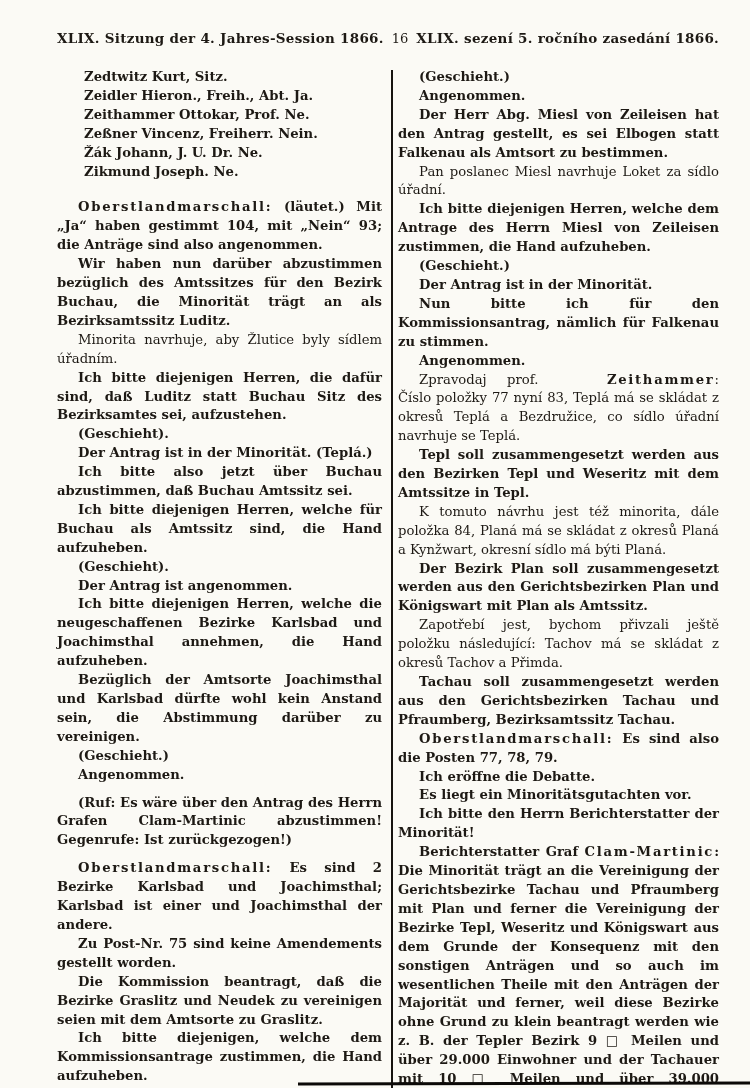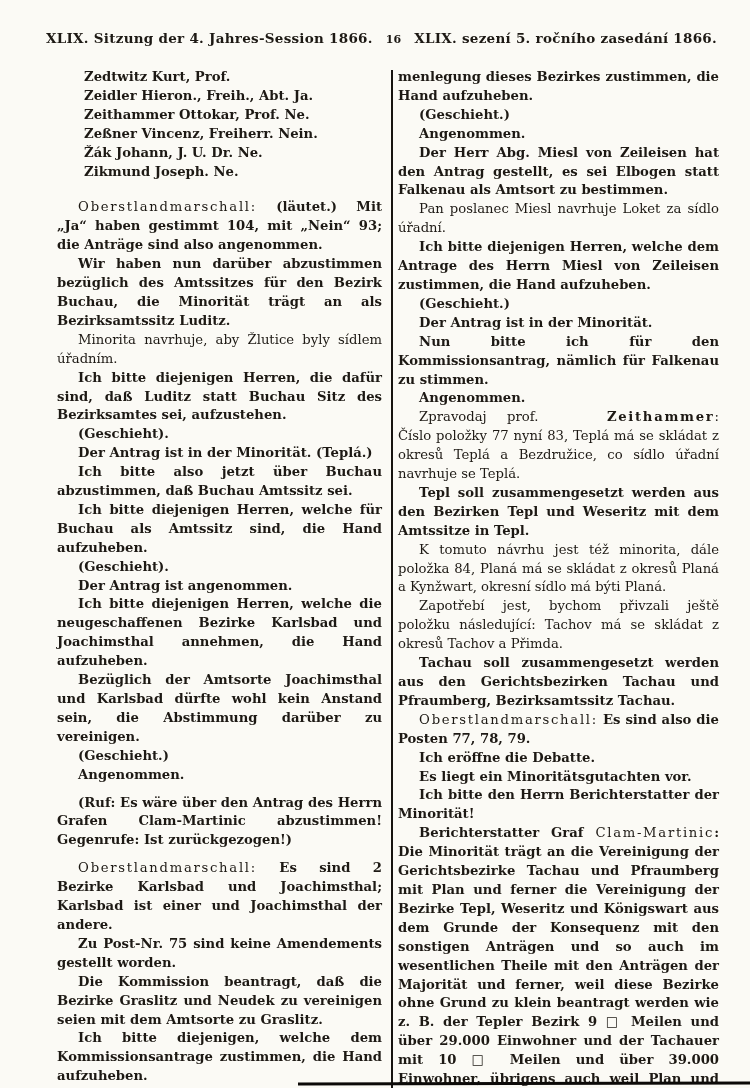"XLIX. Sitzung der 4. Jahres-Session" .header { left: 46px -> 57px }
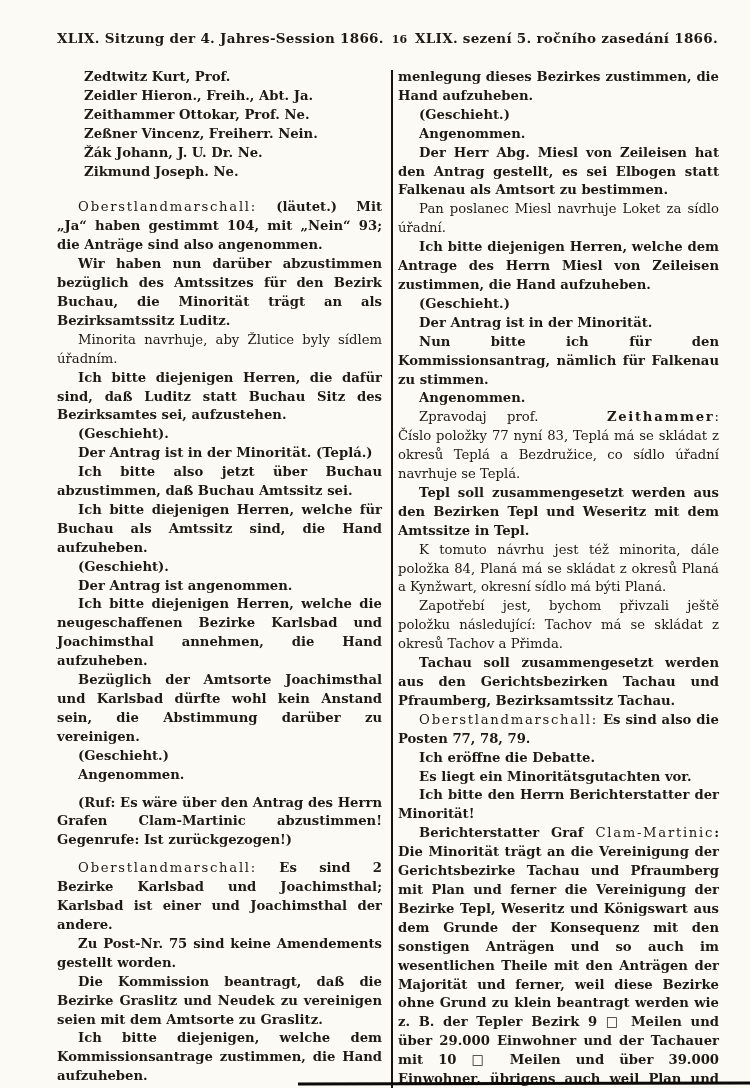"16" .header .pageno { font-size: 11px -> 13px; font-weight: bold -> normal }
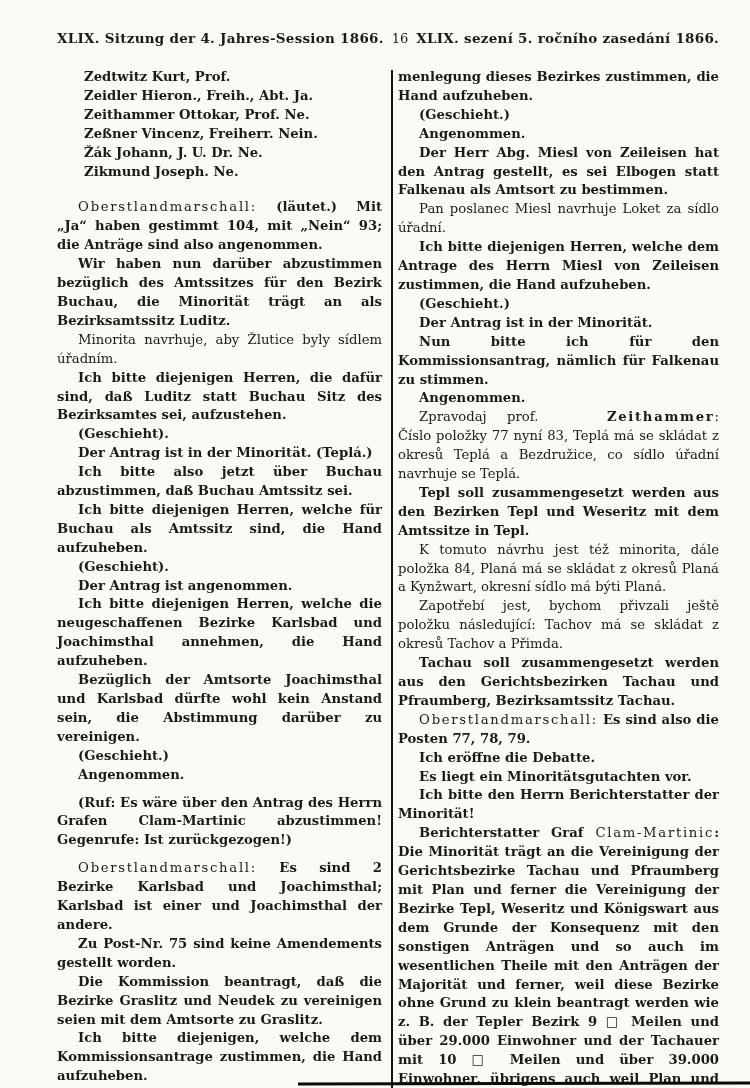"Zedtwitz Kurt, Prof." div.list-line { text: Prof -> Sitz }
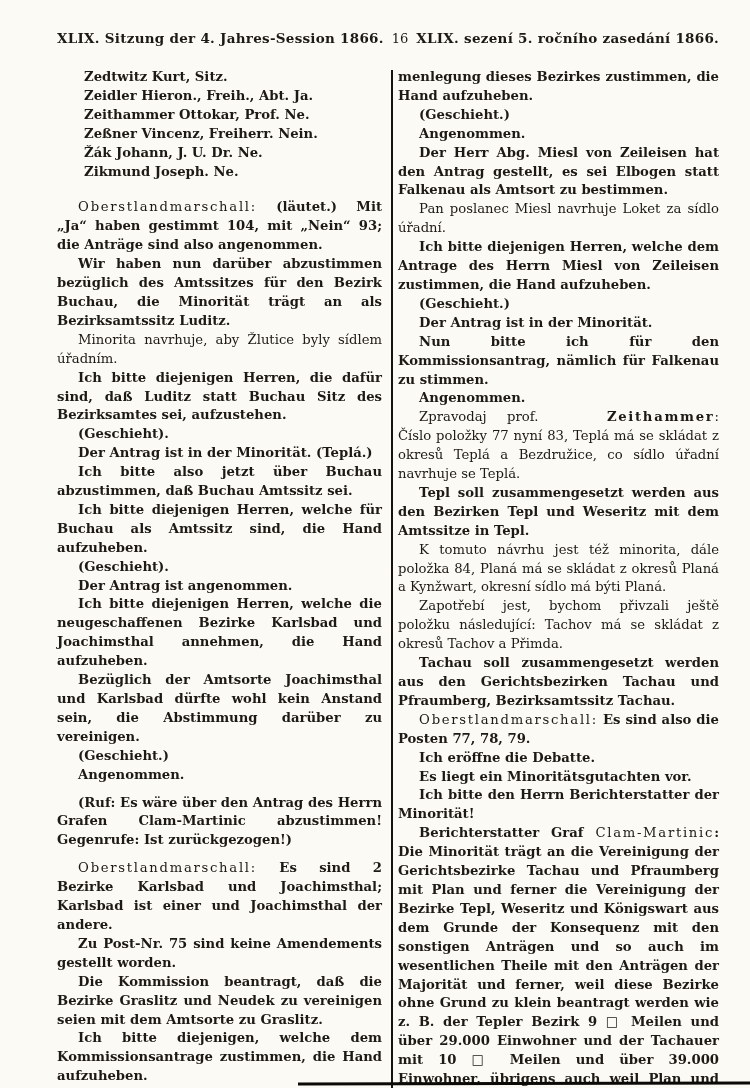"menlegung dieses Bezirkes zustimmen, die" p.para { html: <p><span>menlegung dieses Bezirkes zustimmen, die Hand aufzuheben.</span></p> -> none }
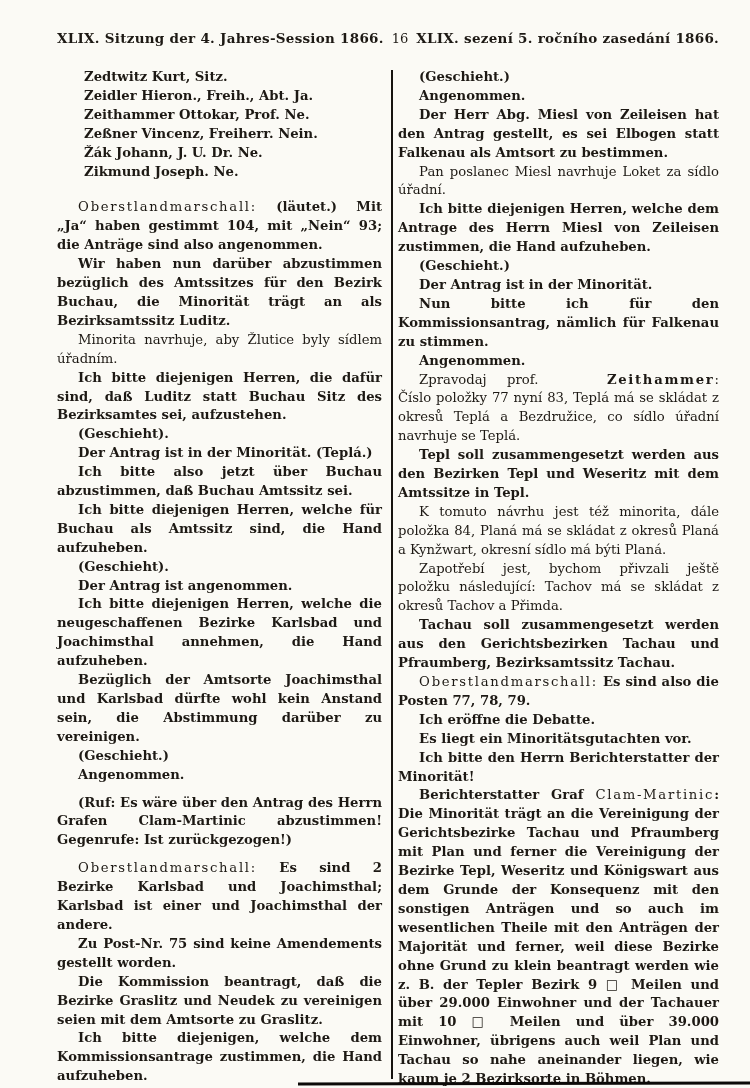"Oberstlandmarschall:" .seg-sp { font-weight: normal -> bold }
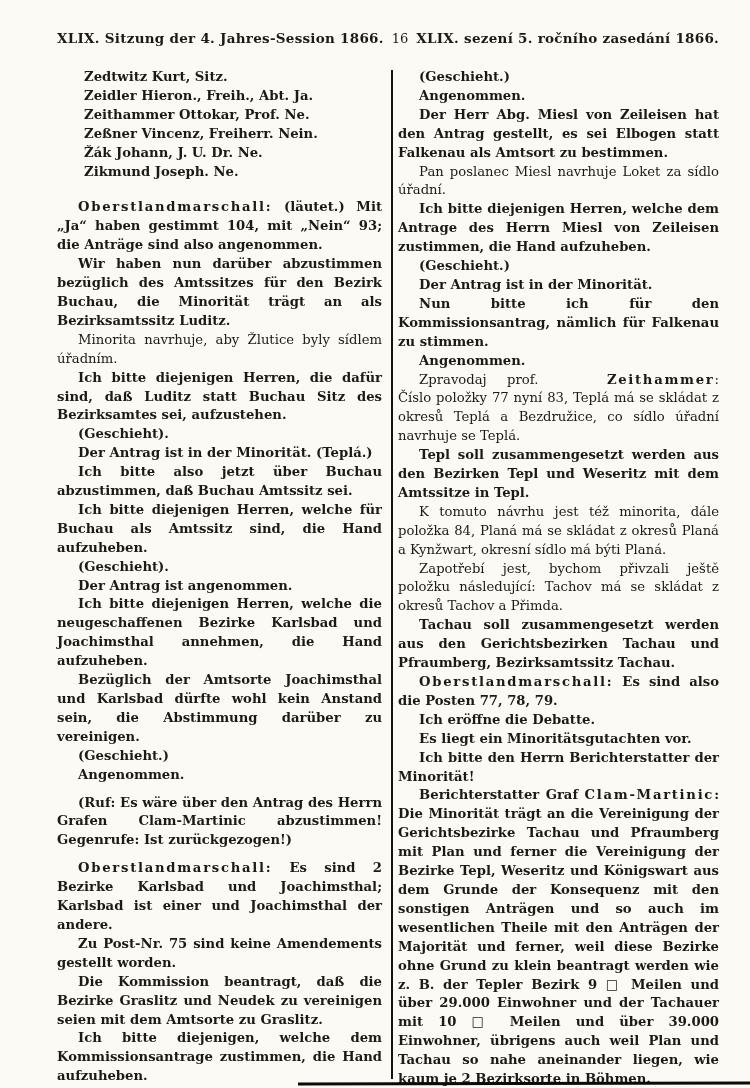"Der Bezirk Plan soll zusammengesetzt" p.para { html: none -> <p><span>Der Bezirk Plan soll zusammengesetzt werden aus den Gerichtsbezirken Plan und Königswart mit Plan als Amtssitz.</span></p> }
